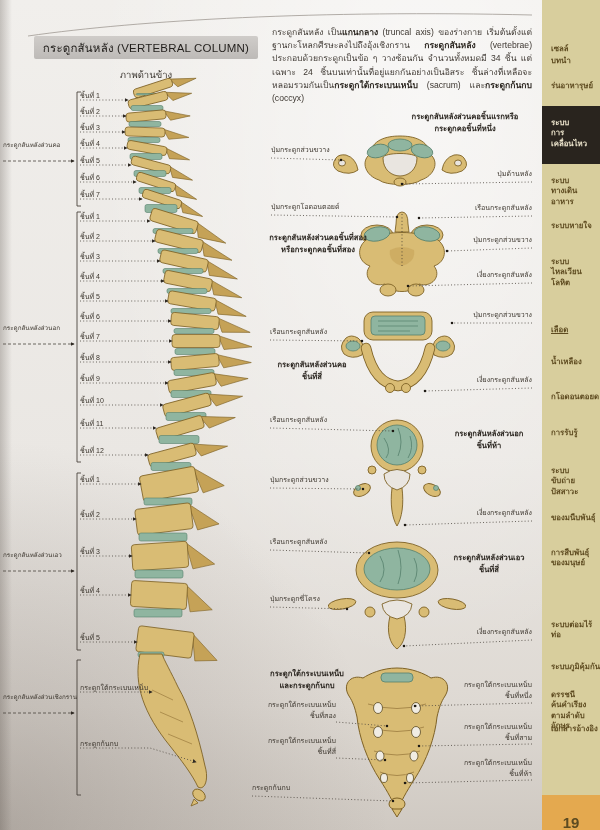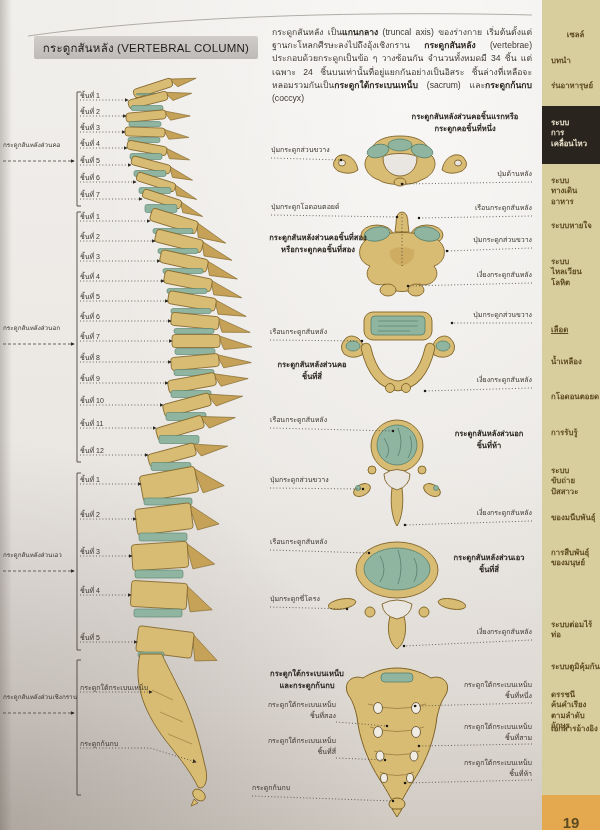"เซลล์" div.tab { text-align: center -> none; top: 30px -> 44px }
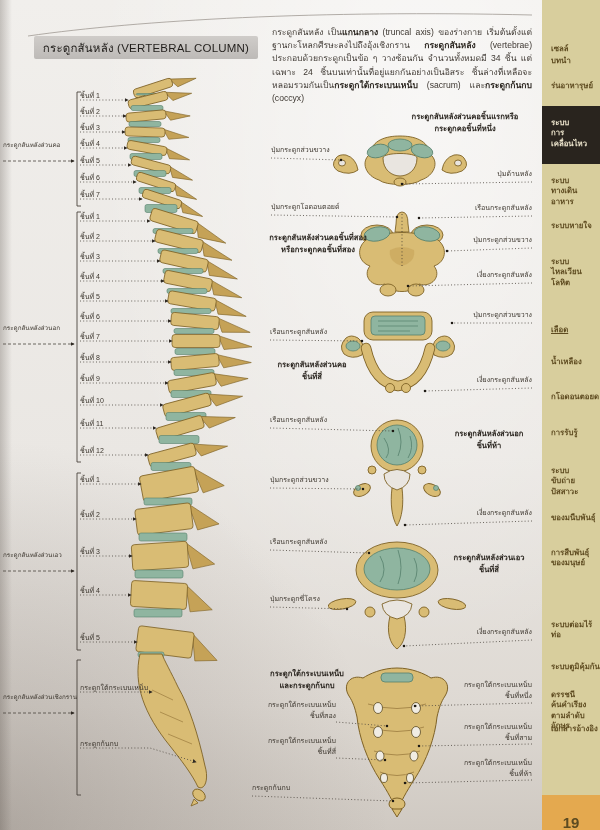"ภาพด้านข้าง" div.abs { html: none -> <div>ภาพด้านข้าง</div> }
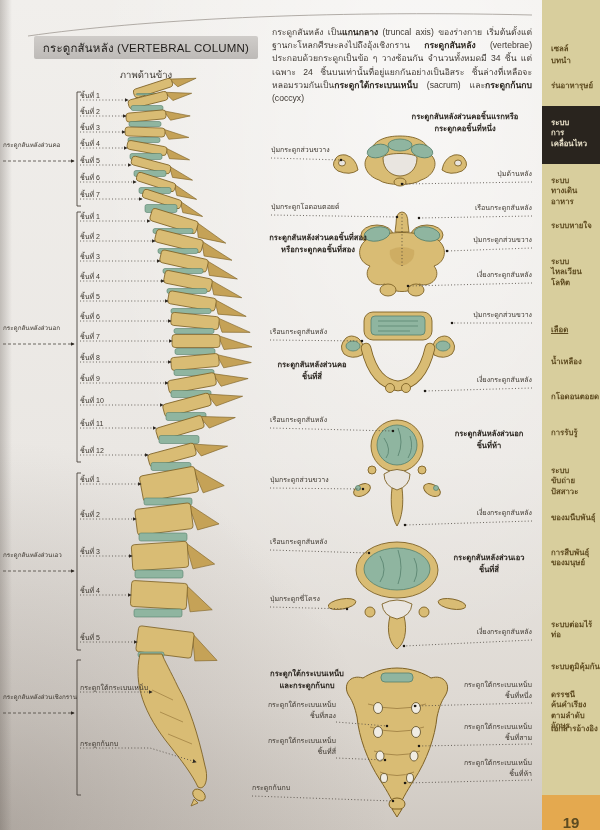"ระบบตูมิคุ้มกัน" div.tab { text: ระบบตูมิคุ้มกัน -> ระบบภูมิคุ้มกัน }
